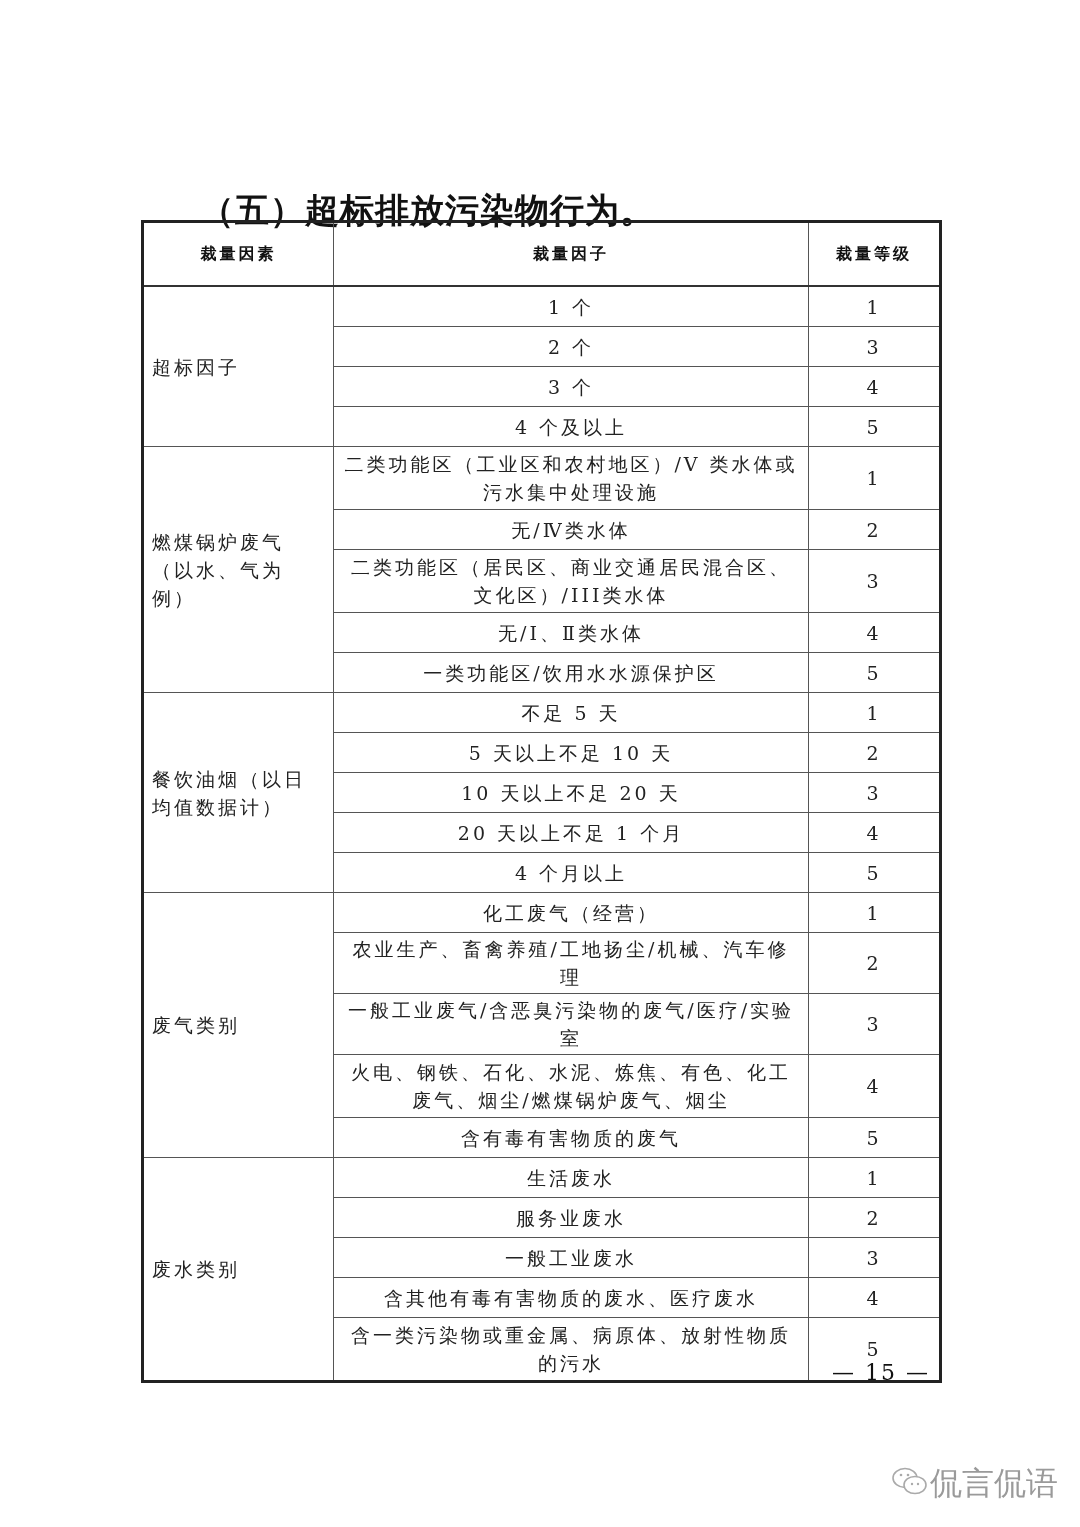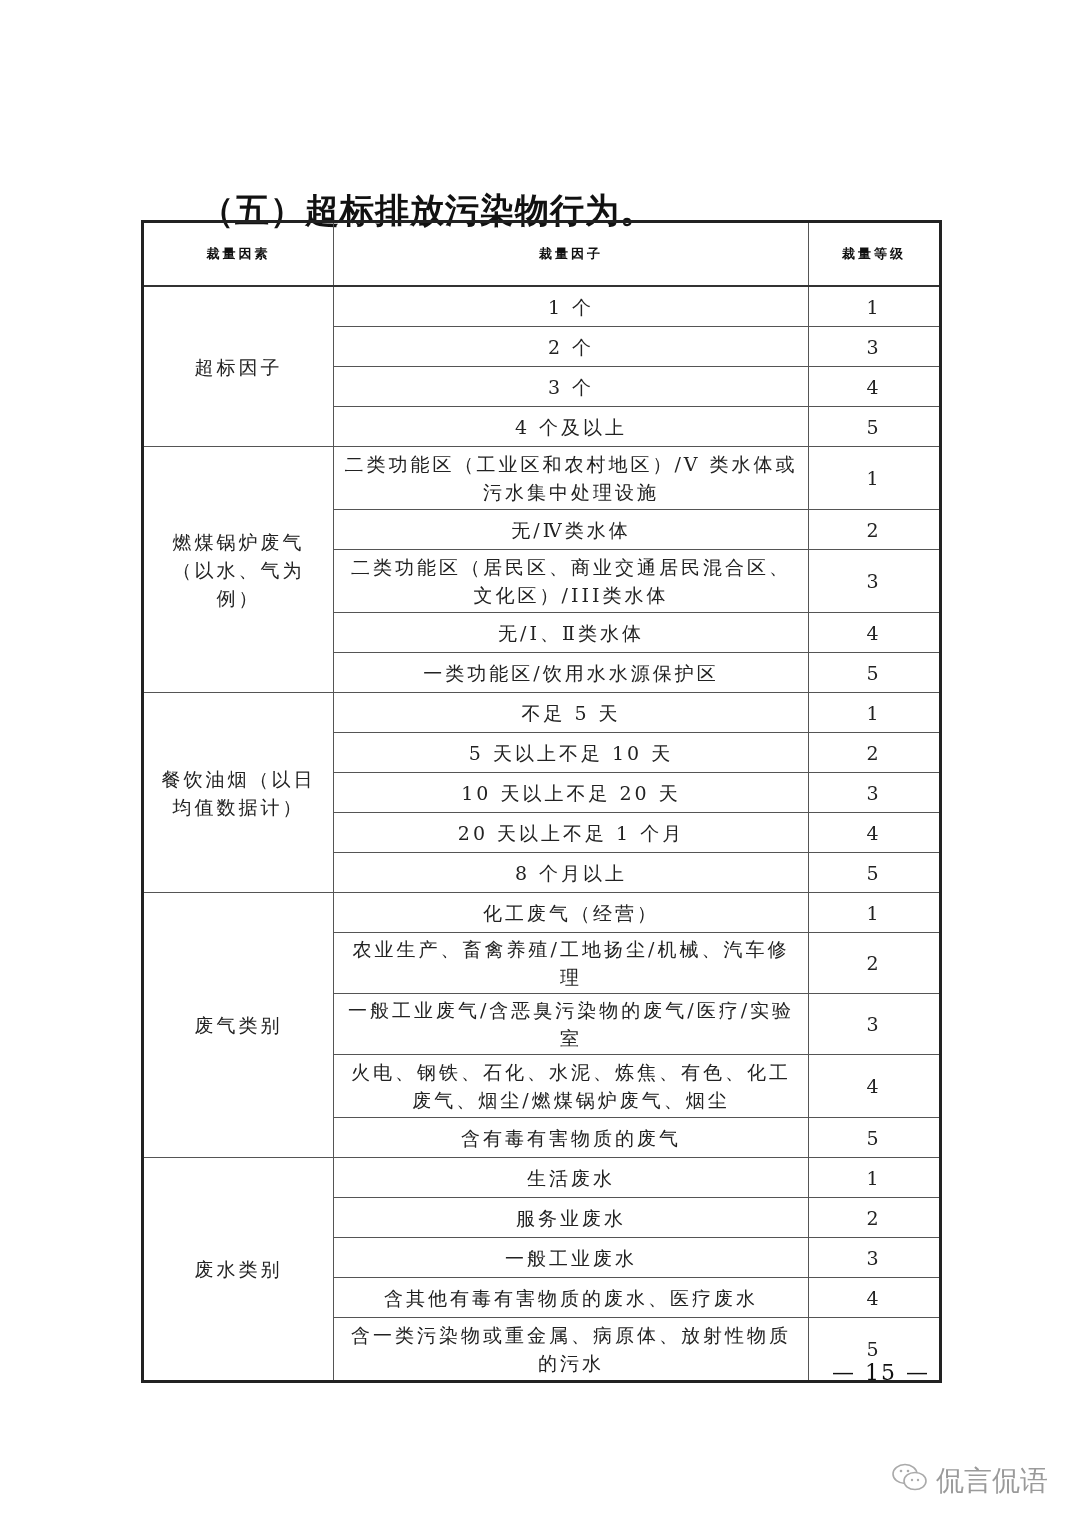"裁量因素" table.main th { font-size: 13px -> 16px }
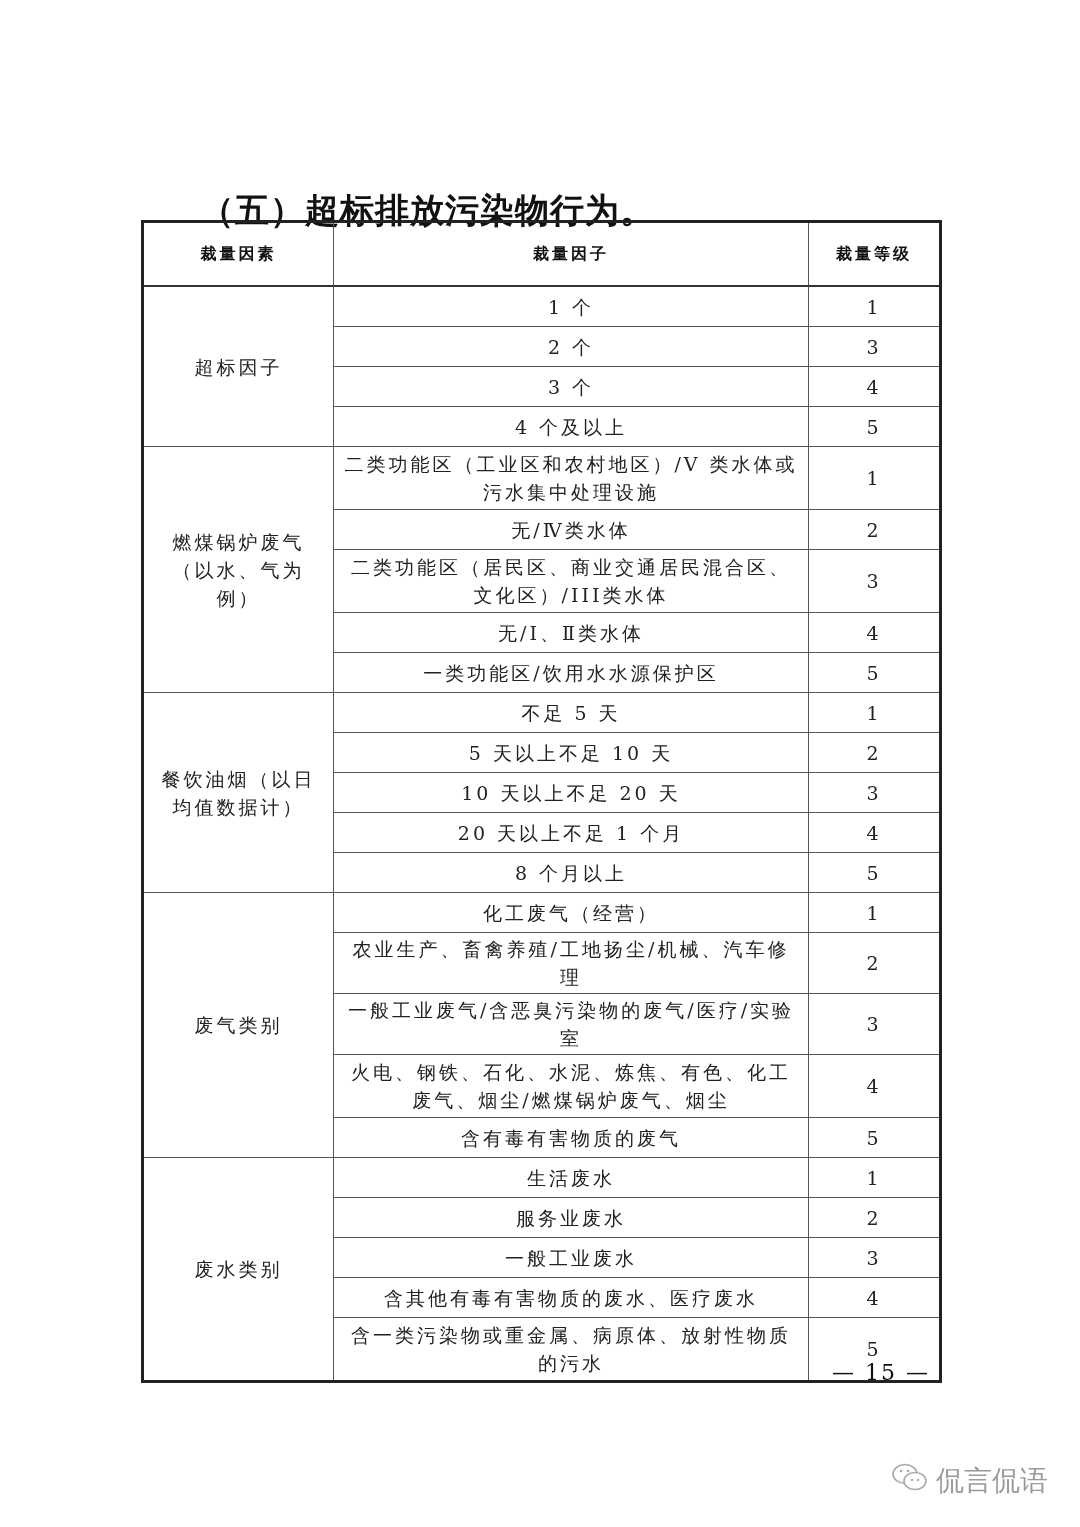"超标因子" td.factor { text-align: center -> left }
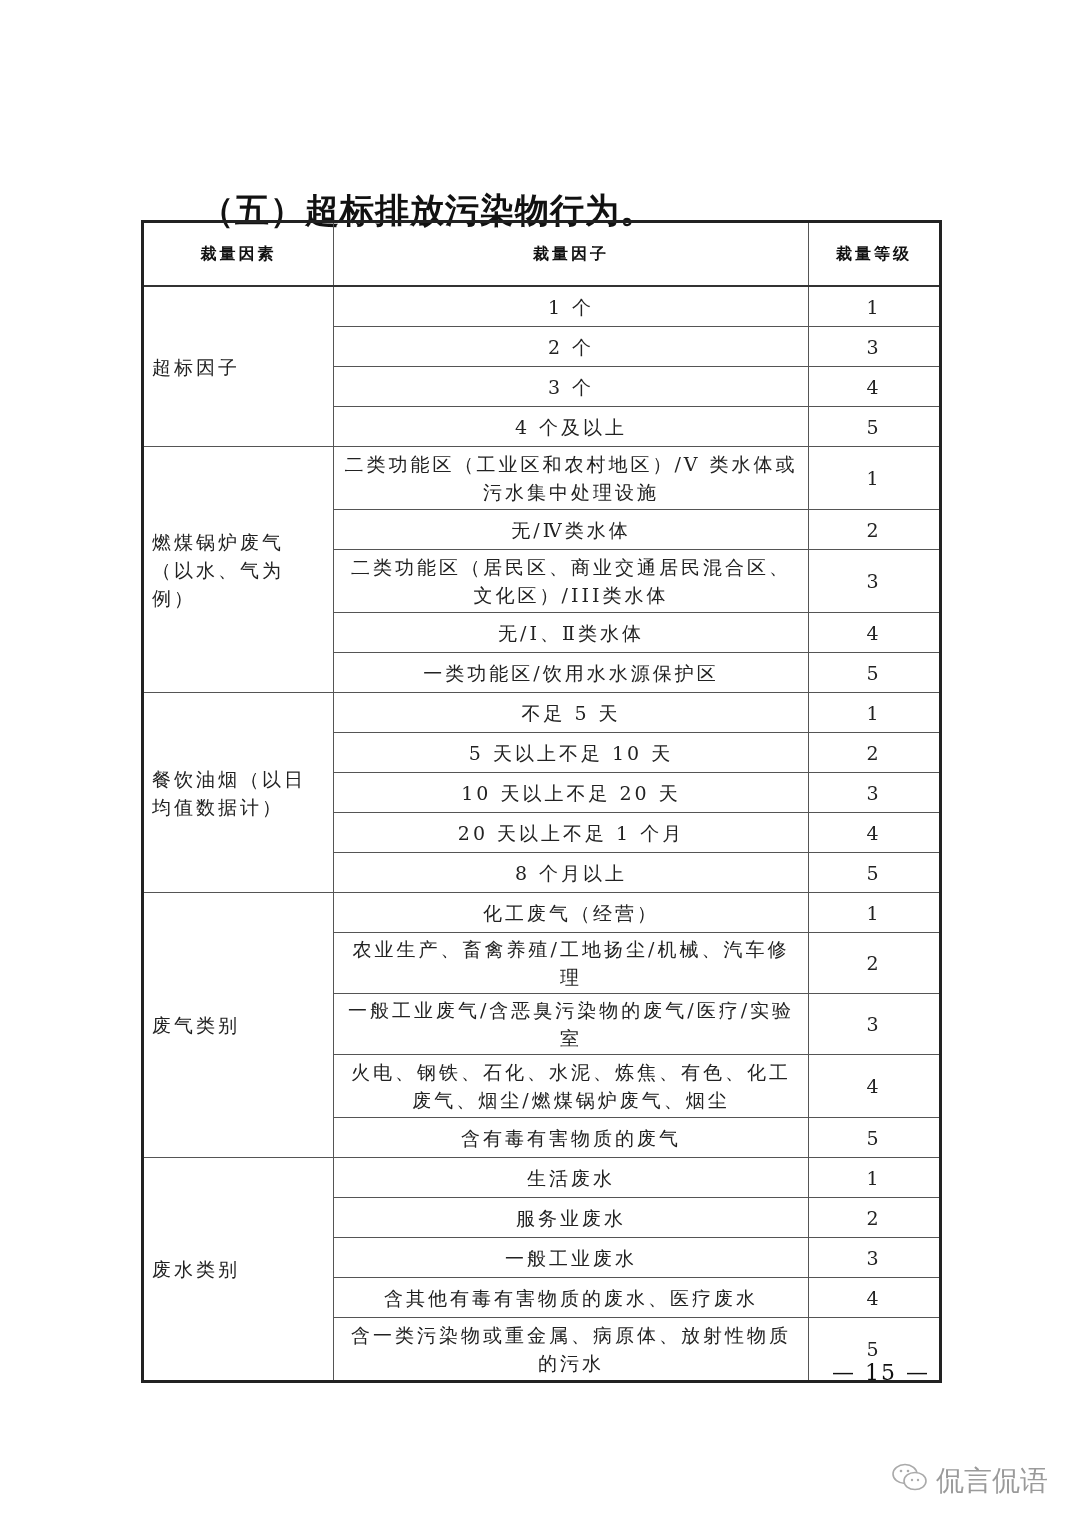"8 个月以上" td.item { text: 8 -> 4 }
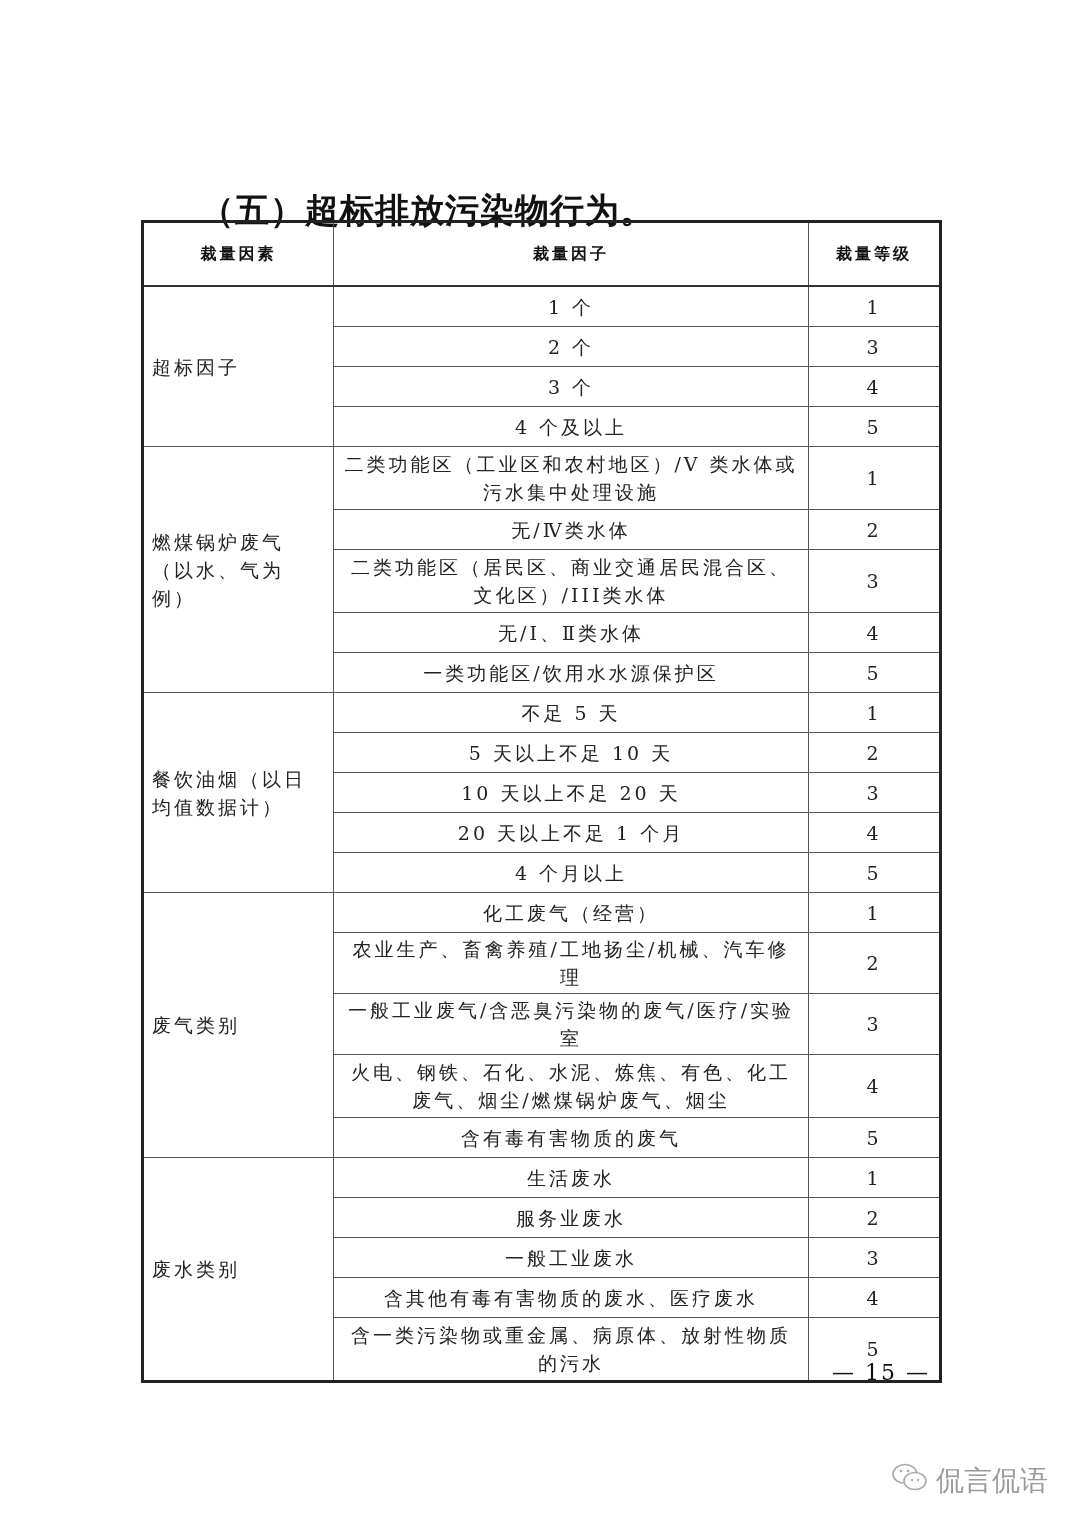"侃言侃语" .watermark { align-items: flex-start -> flex-end; font-size: 28px -> 32px; gap: 6px -> none }
